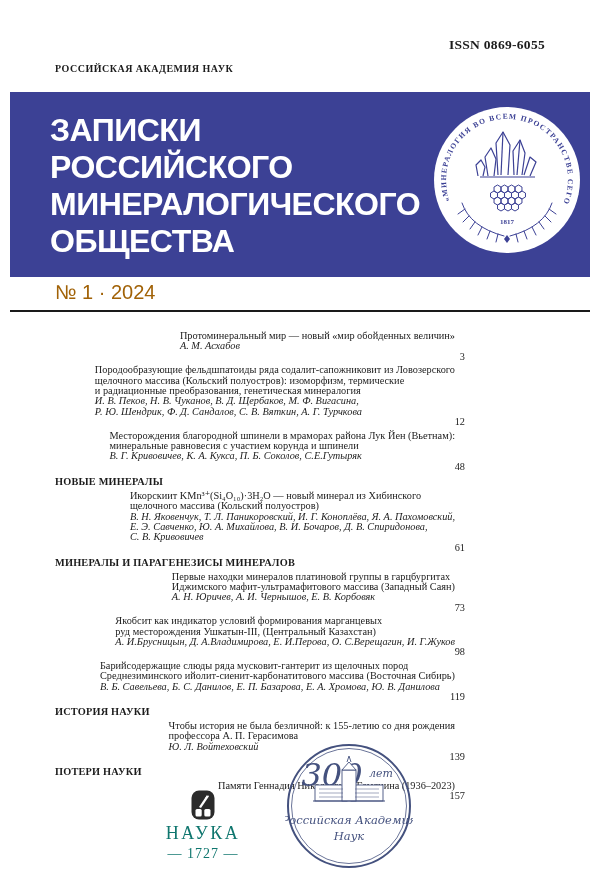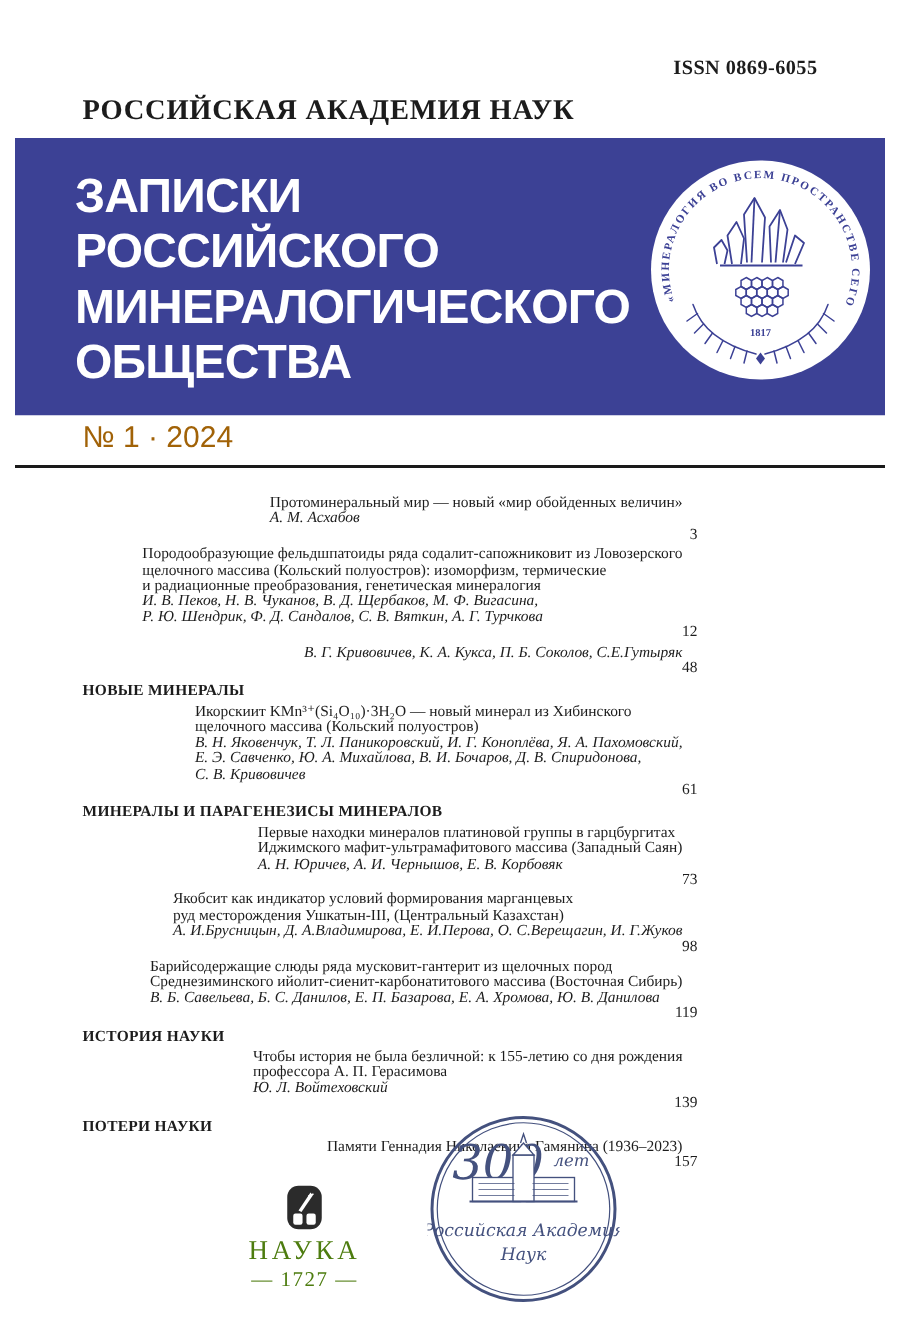"РОССИЙСКАЯ АКАДЕМИЯ НАУК" .academy { font-size: 19px -> 10px }
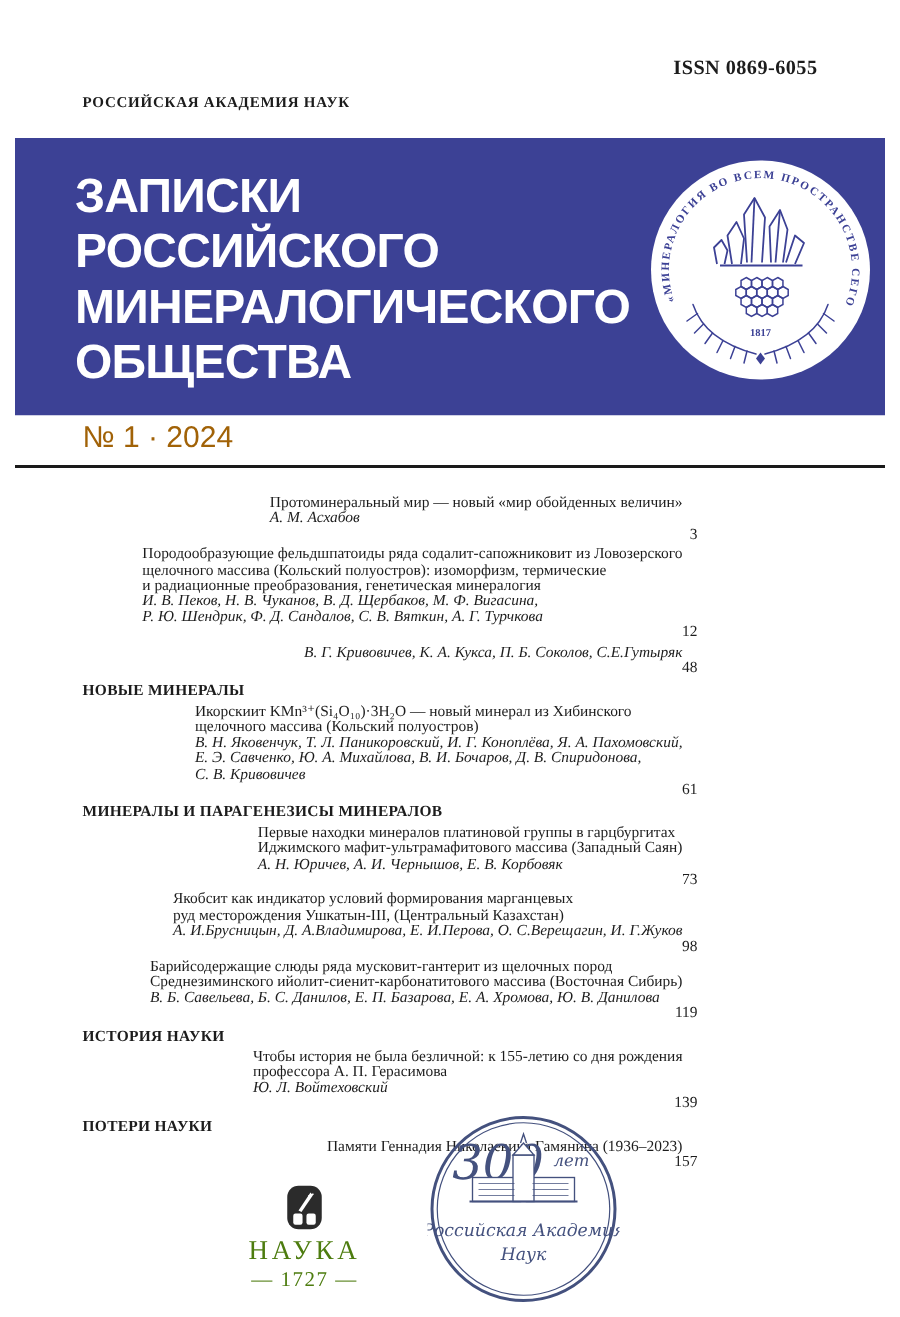"Месторождения благородной шпинели в" div.etitle { html: none -> <div>Месторождения благородной шпинели в мраморах района Лук Йен (Вьетнам): минеральные равновесия с участием корунда и шпинели</div> }
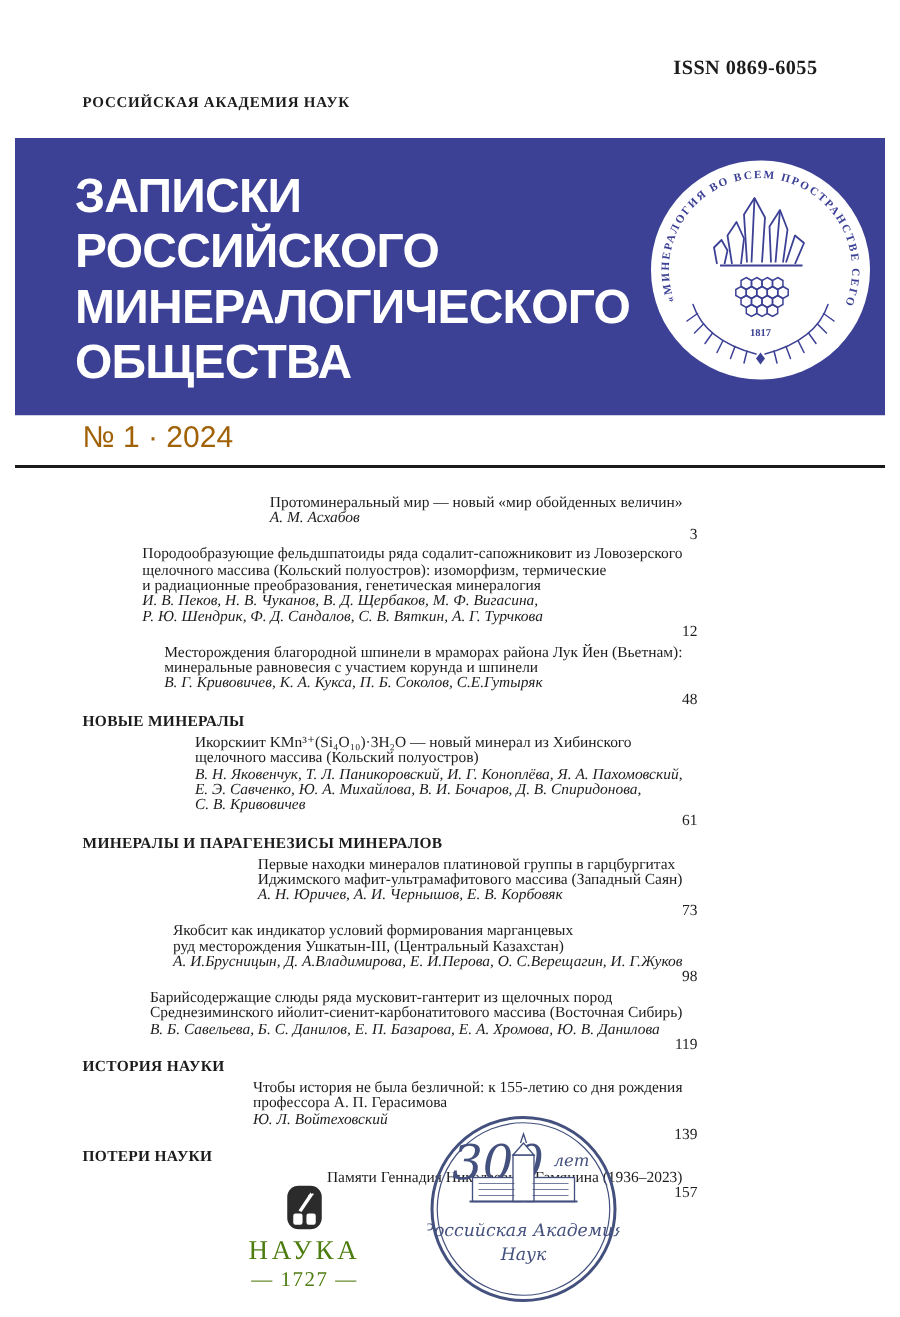"НАУКА" .nauka { color: #4d7c0f -> #0f766e }
